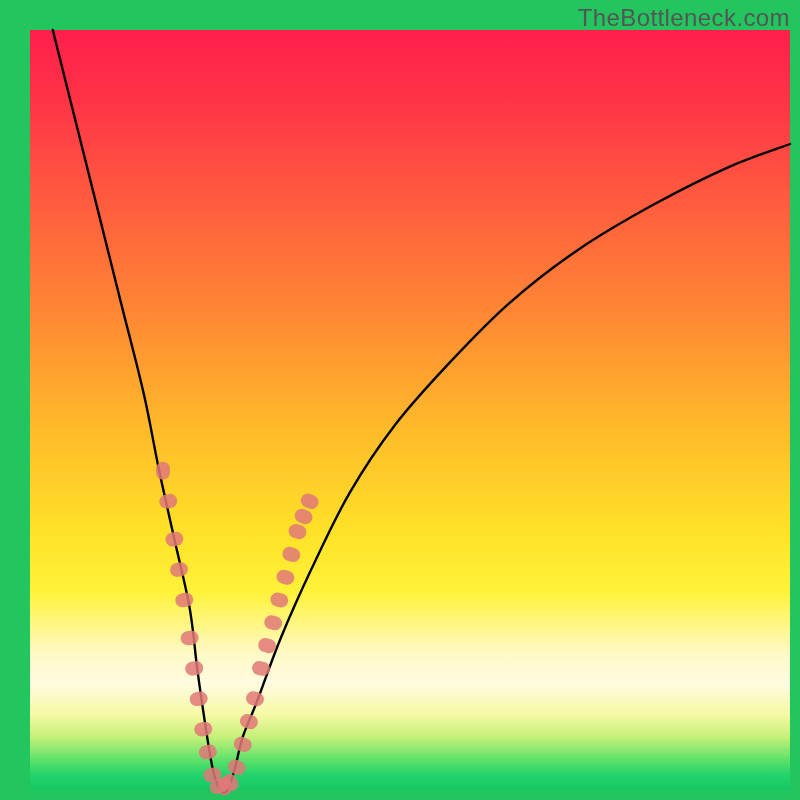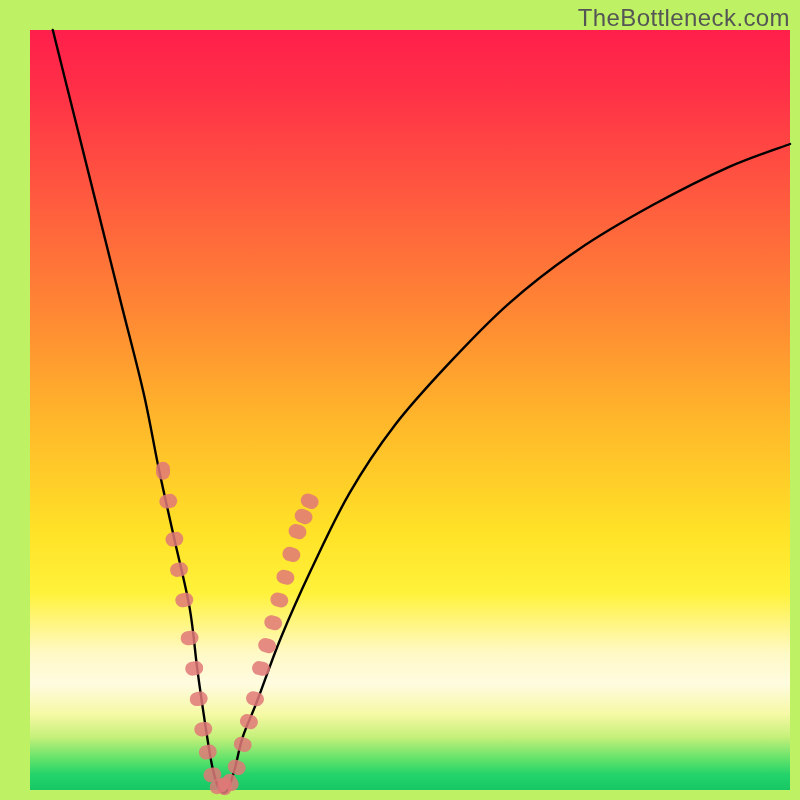"TheBottleneck.com" .frame { background: #bef264 -> #22c55e }
